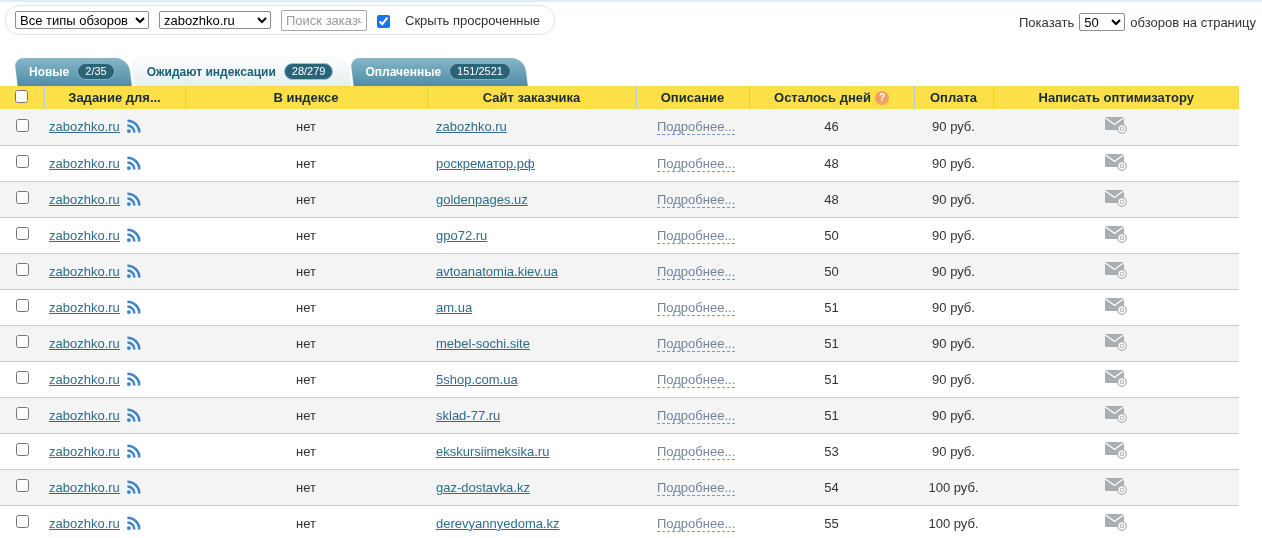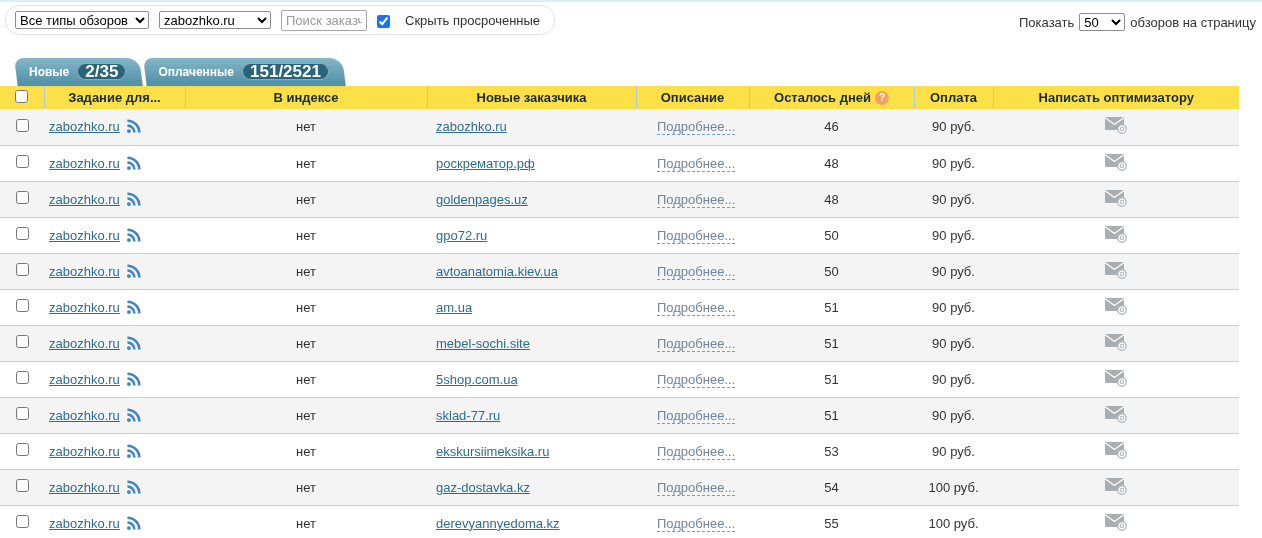"2/35" .tab .badge { font-size: 17px -> 11px; font-weight: bold -> normal }
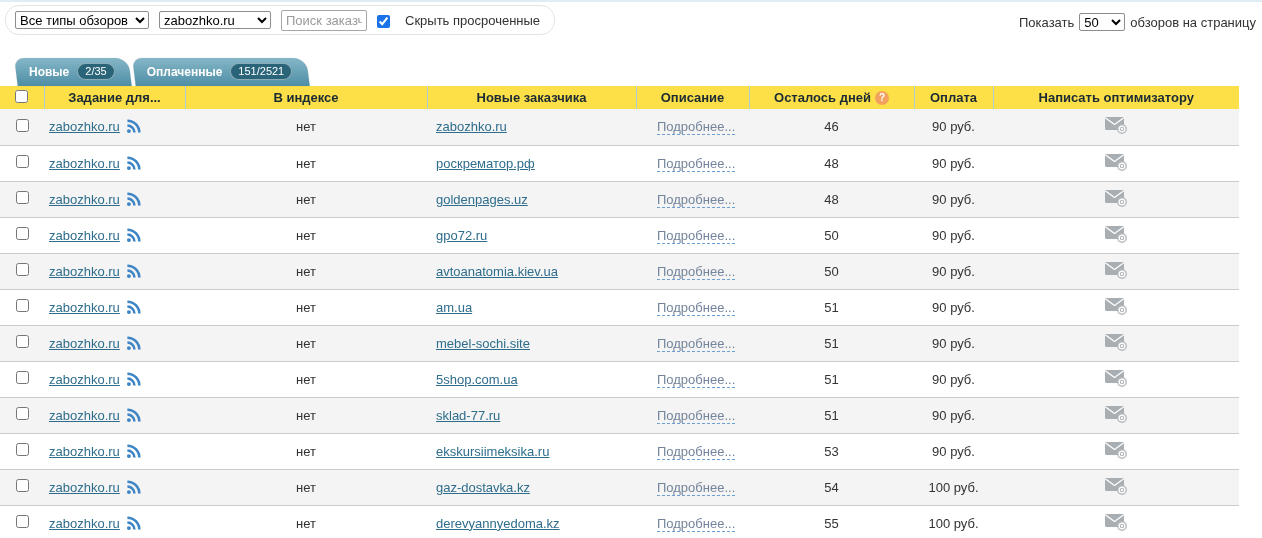"Ожидают индексации" div.tab { html: none -> <div> <span>Ожидают индексации</span> <span>28/279</span> </div> }
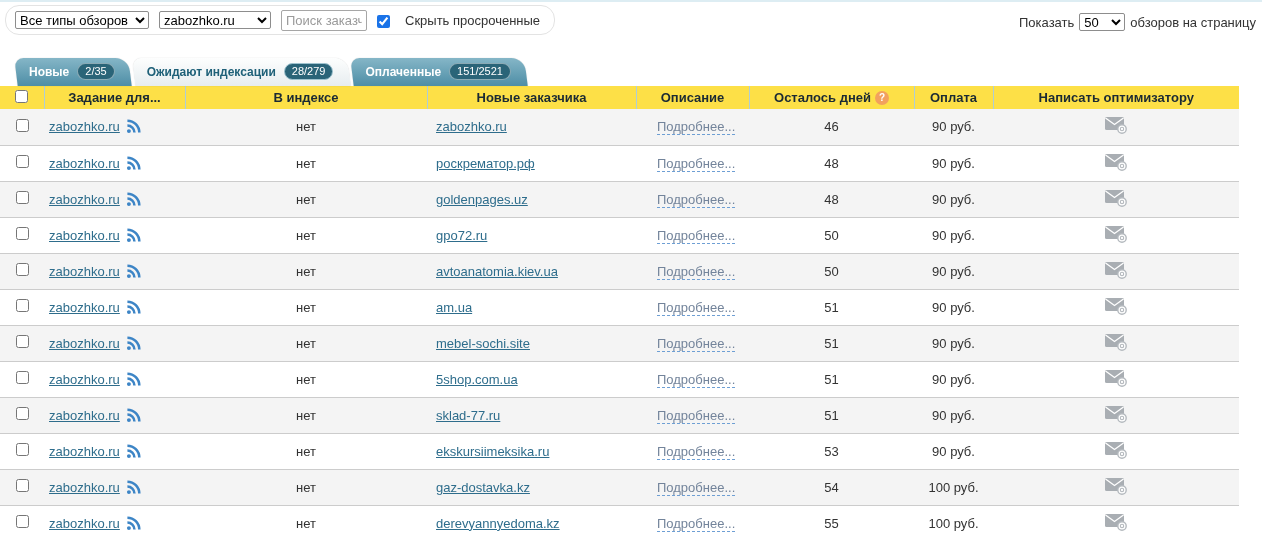"Новые заказчика" th { text: Новые -> Сайт }
